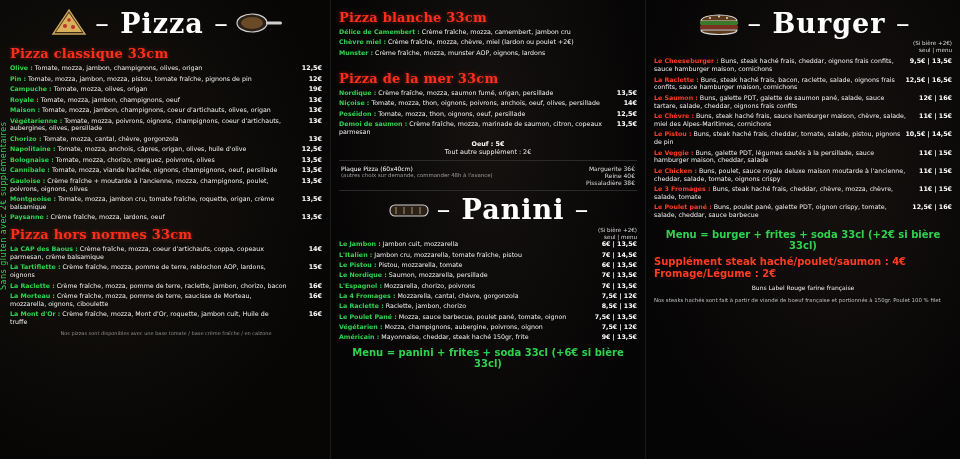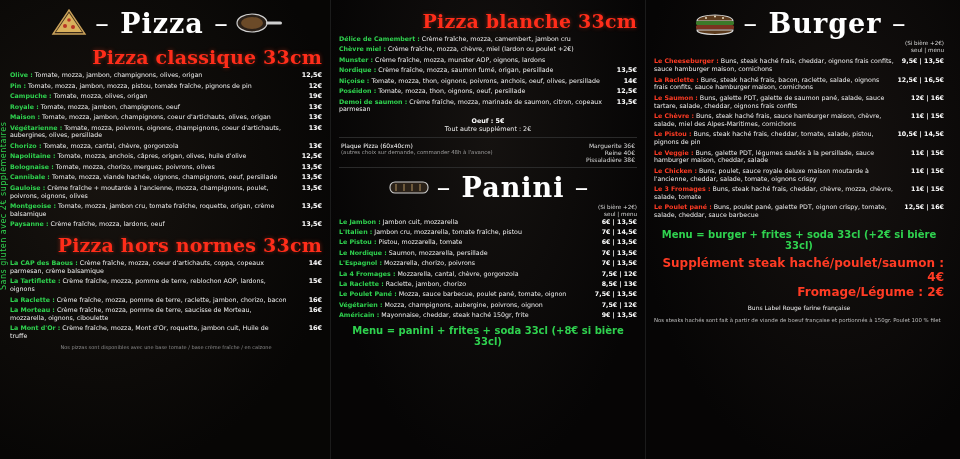"Pizza blanche 33cm" .sect-title { font-size: 19px -> 13px; text-align: right -> none }
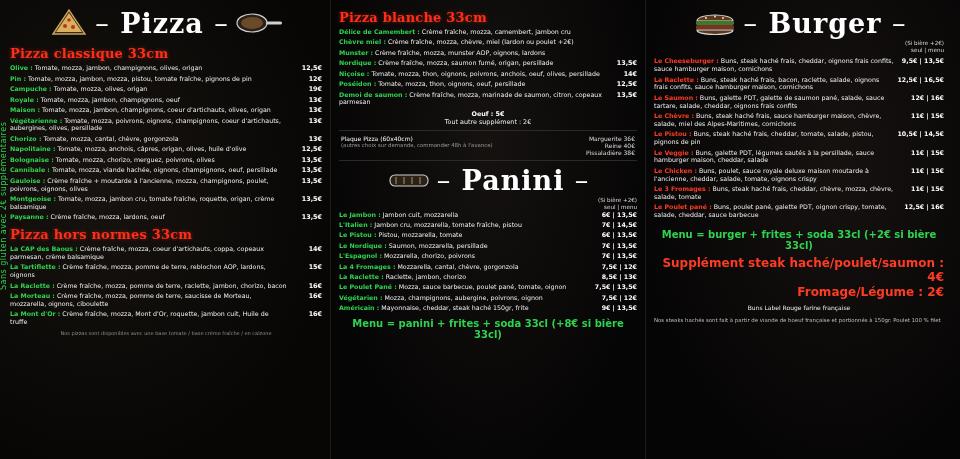"– Burger –" .col3 { padding: 6px 16px 0 8px -> 6px 8px 0 8px }
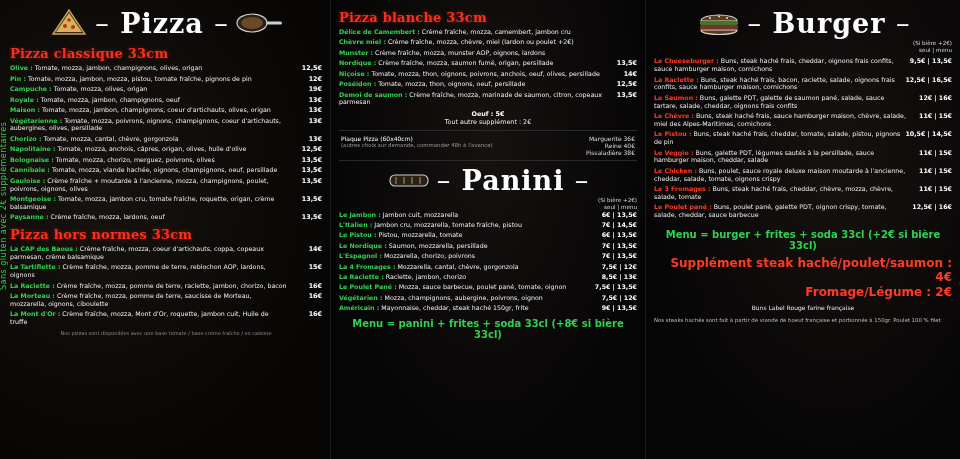"Pizza de la mer 33cm" div.sect-title { html: none -> <div>Pizza de la mer 33cm</div> }
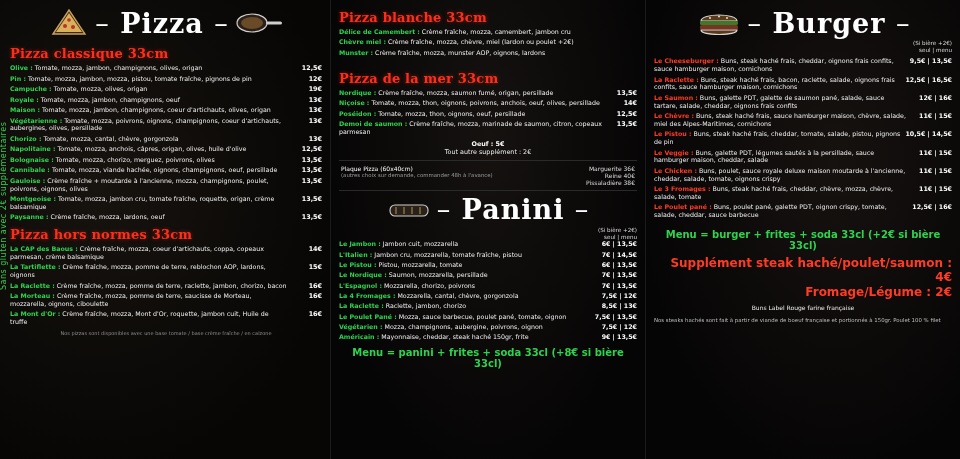"Supplément steak haché/poulet/saumon :" .supp { font-size: 12px -> 10px; text-align: right -> left }
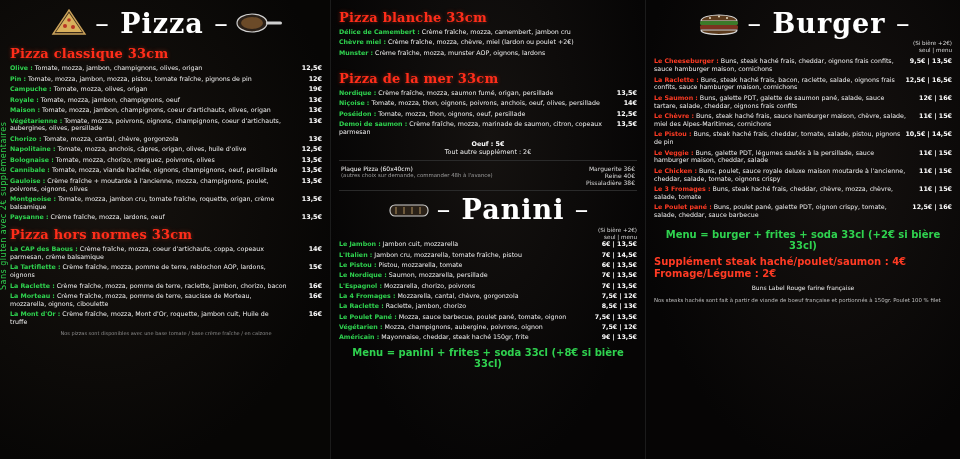"Menu = panini + frites" div.menu-line { text: +8€ -> +6€ }
